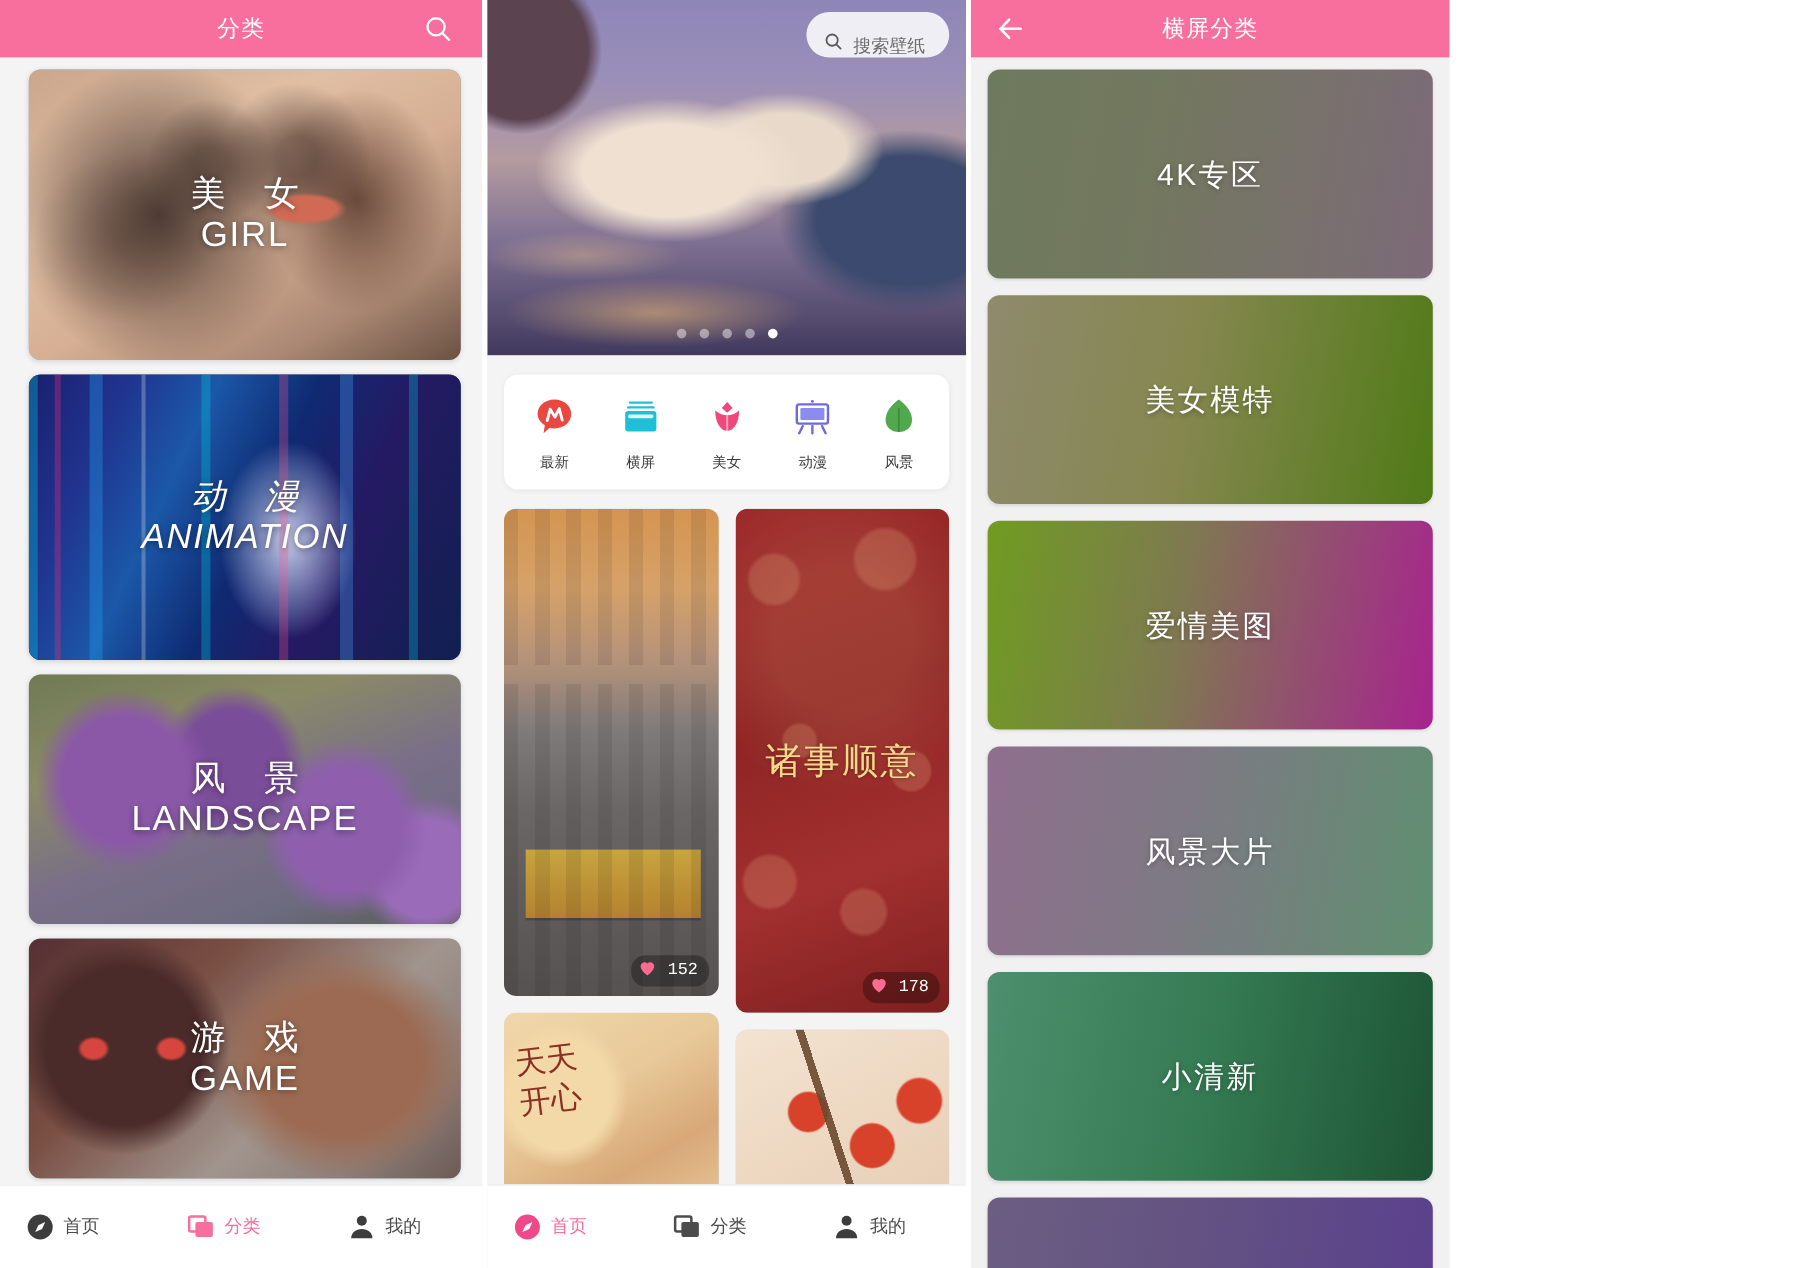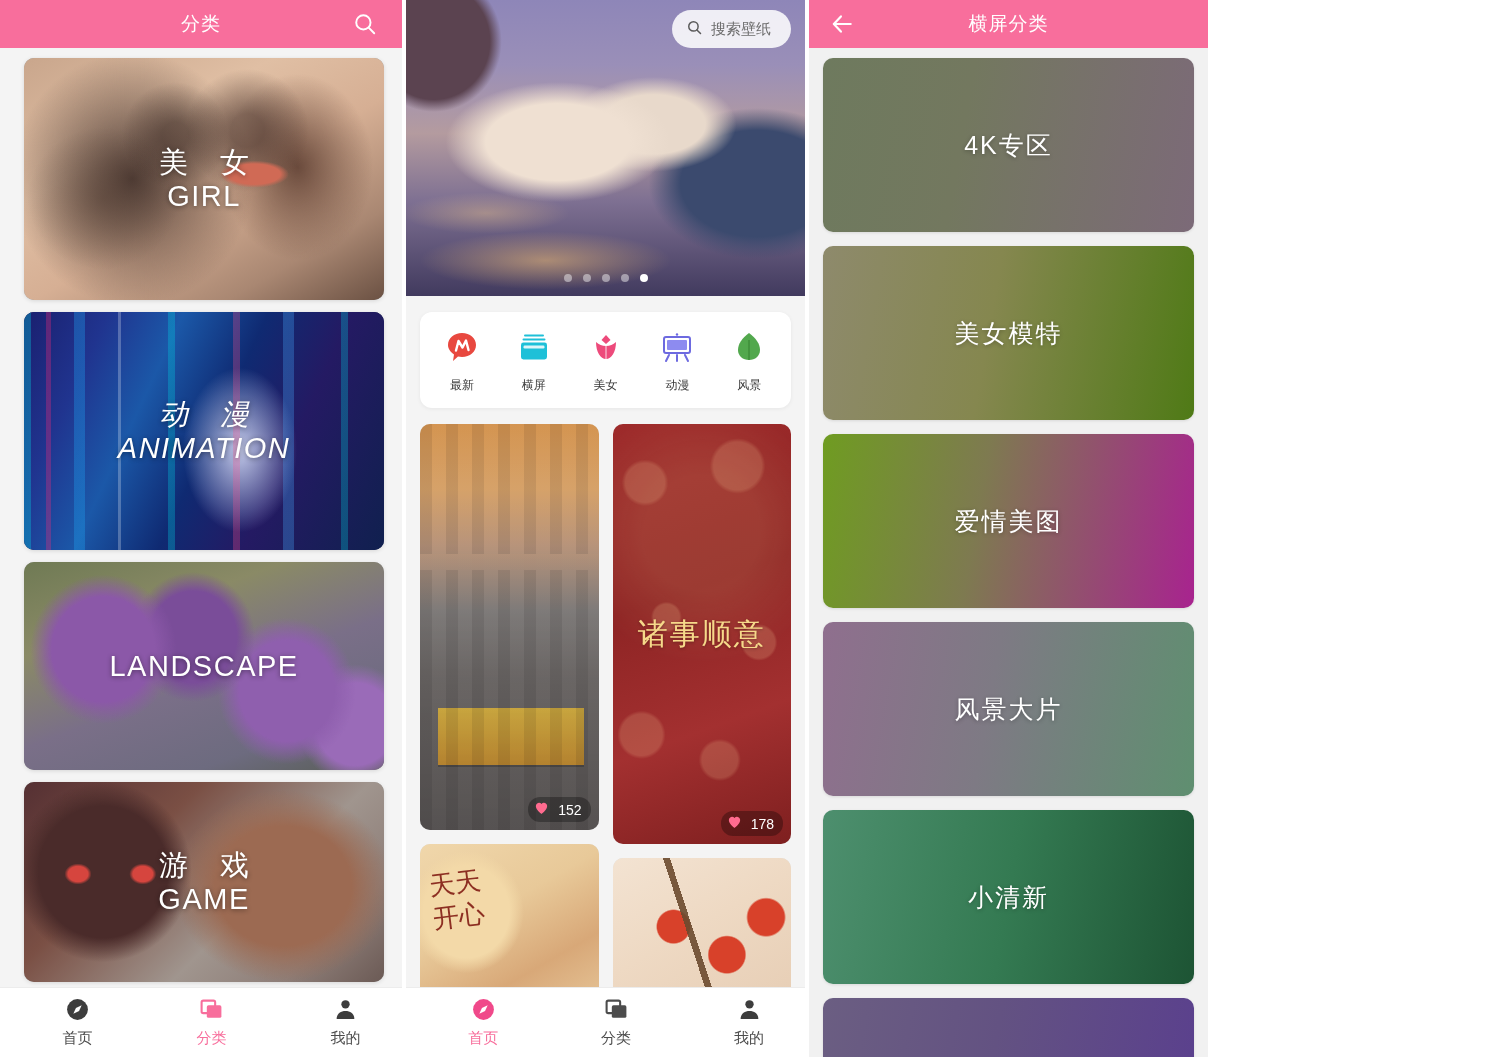"搜索壁纸" .searchpill { align-items: center -> flex-end }
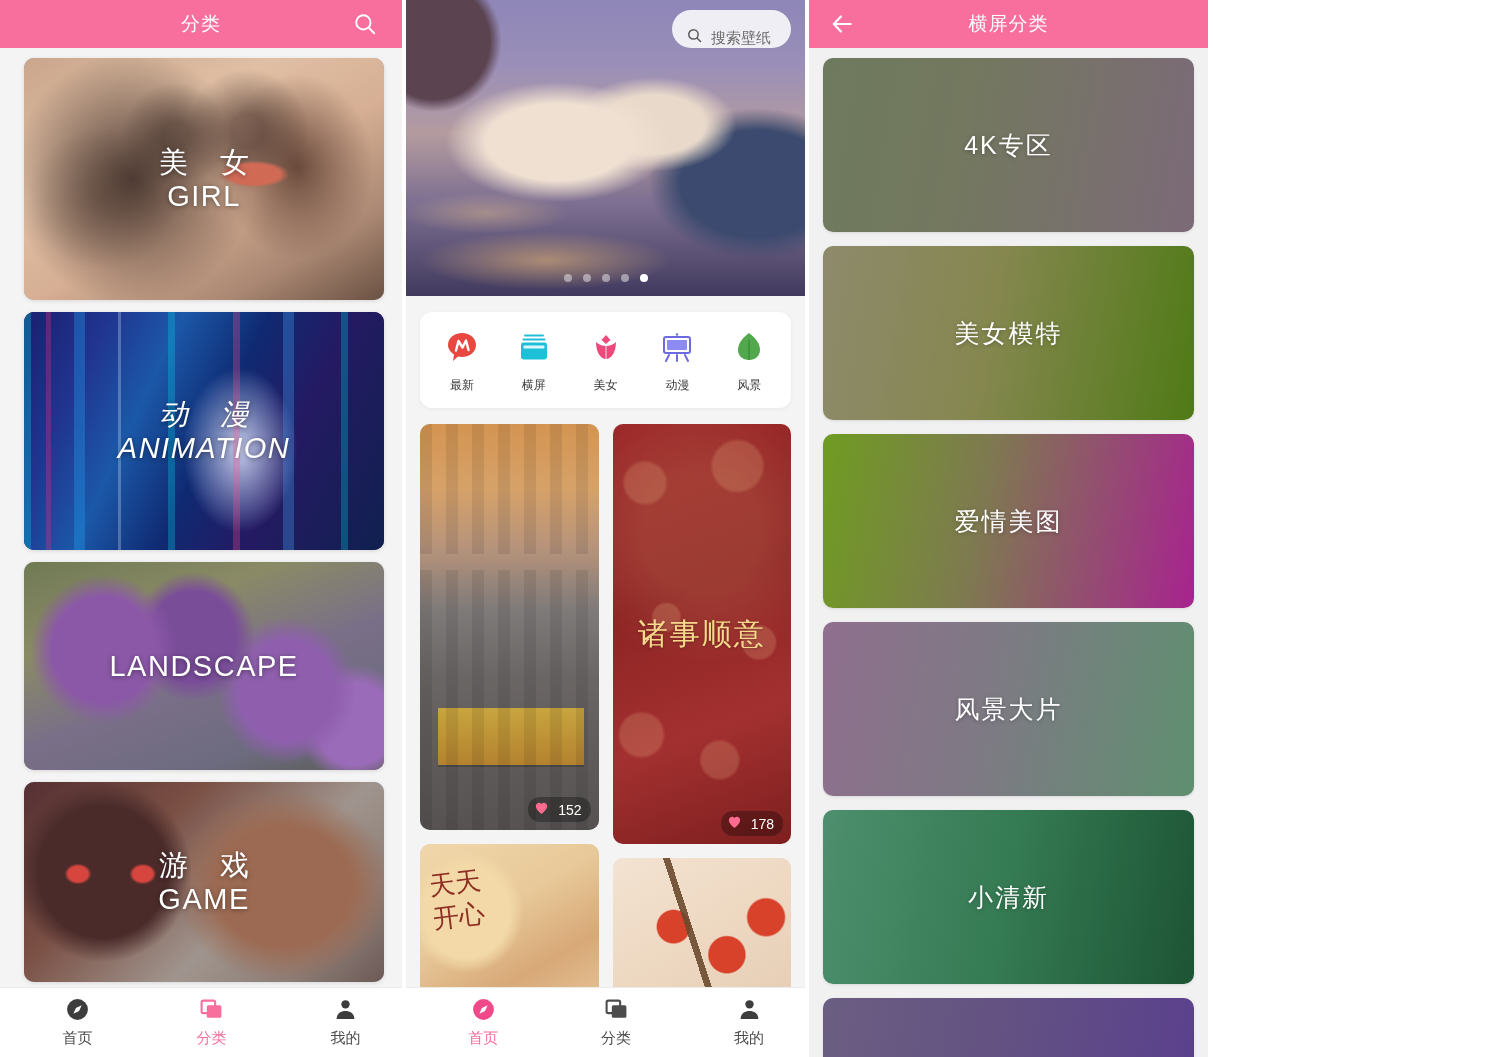"风 景" span.cat-cn { html: none -> <span>风 景</span> }
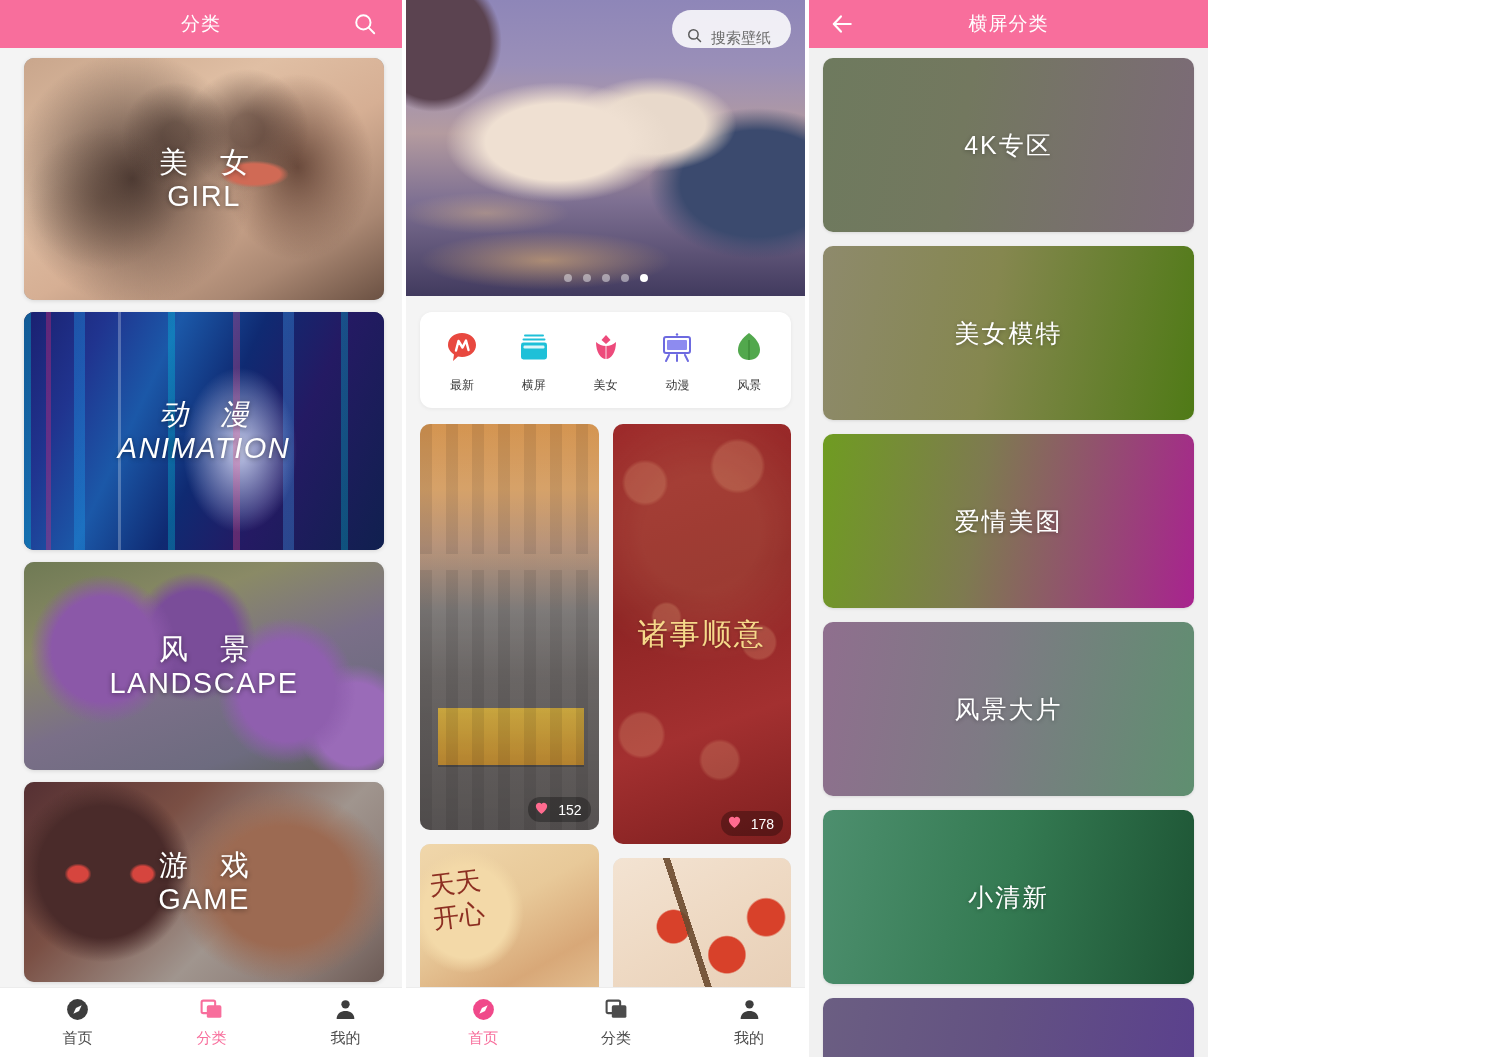"152" .mcard .like { font-family: none -> Liberation Mono, monospace }
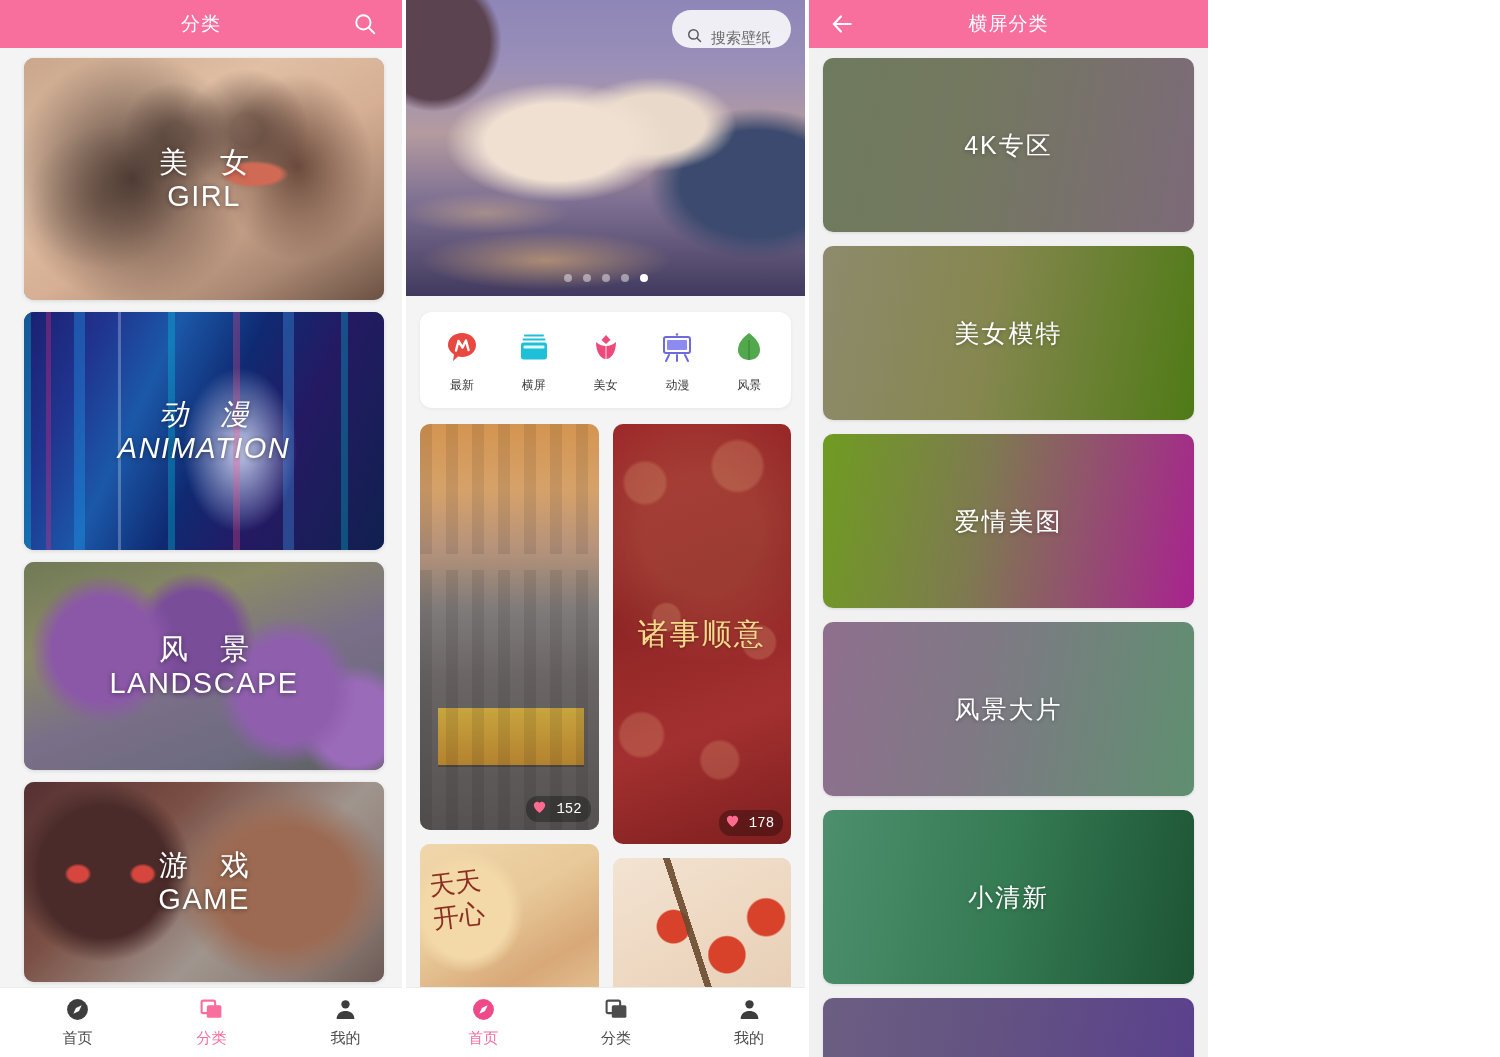"首页" .tab { flex-direction: column -> row }
